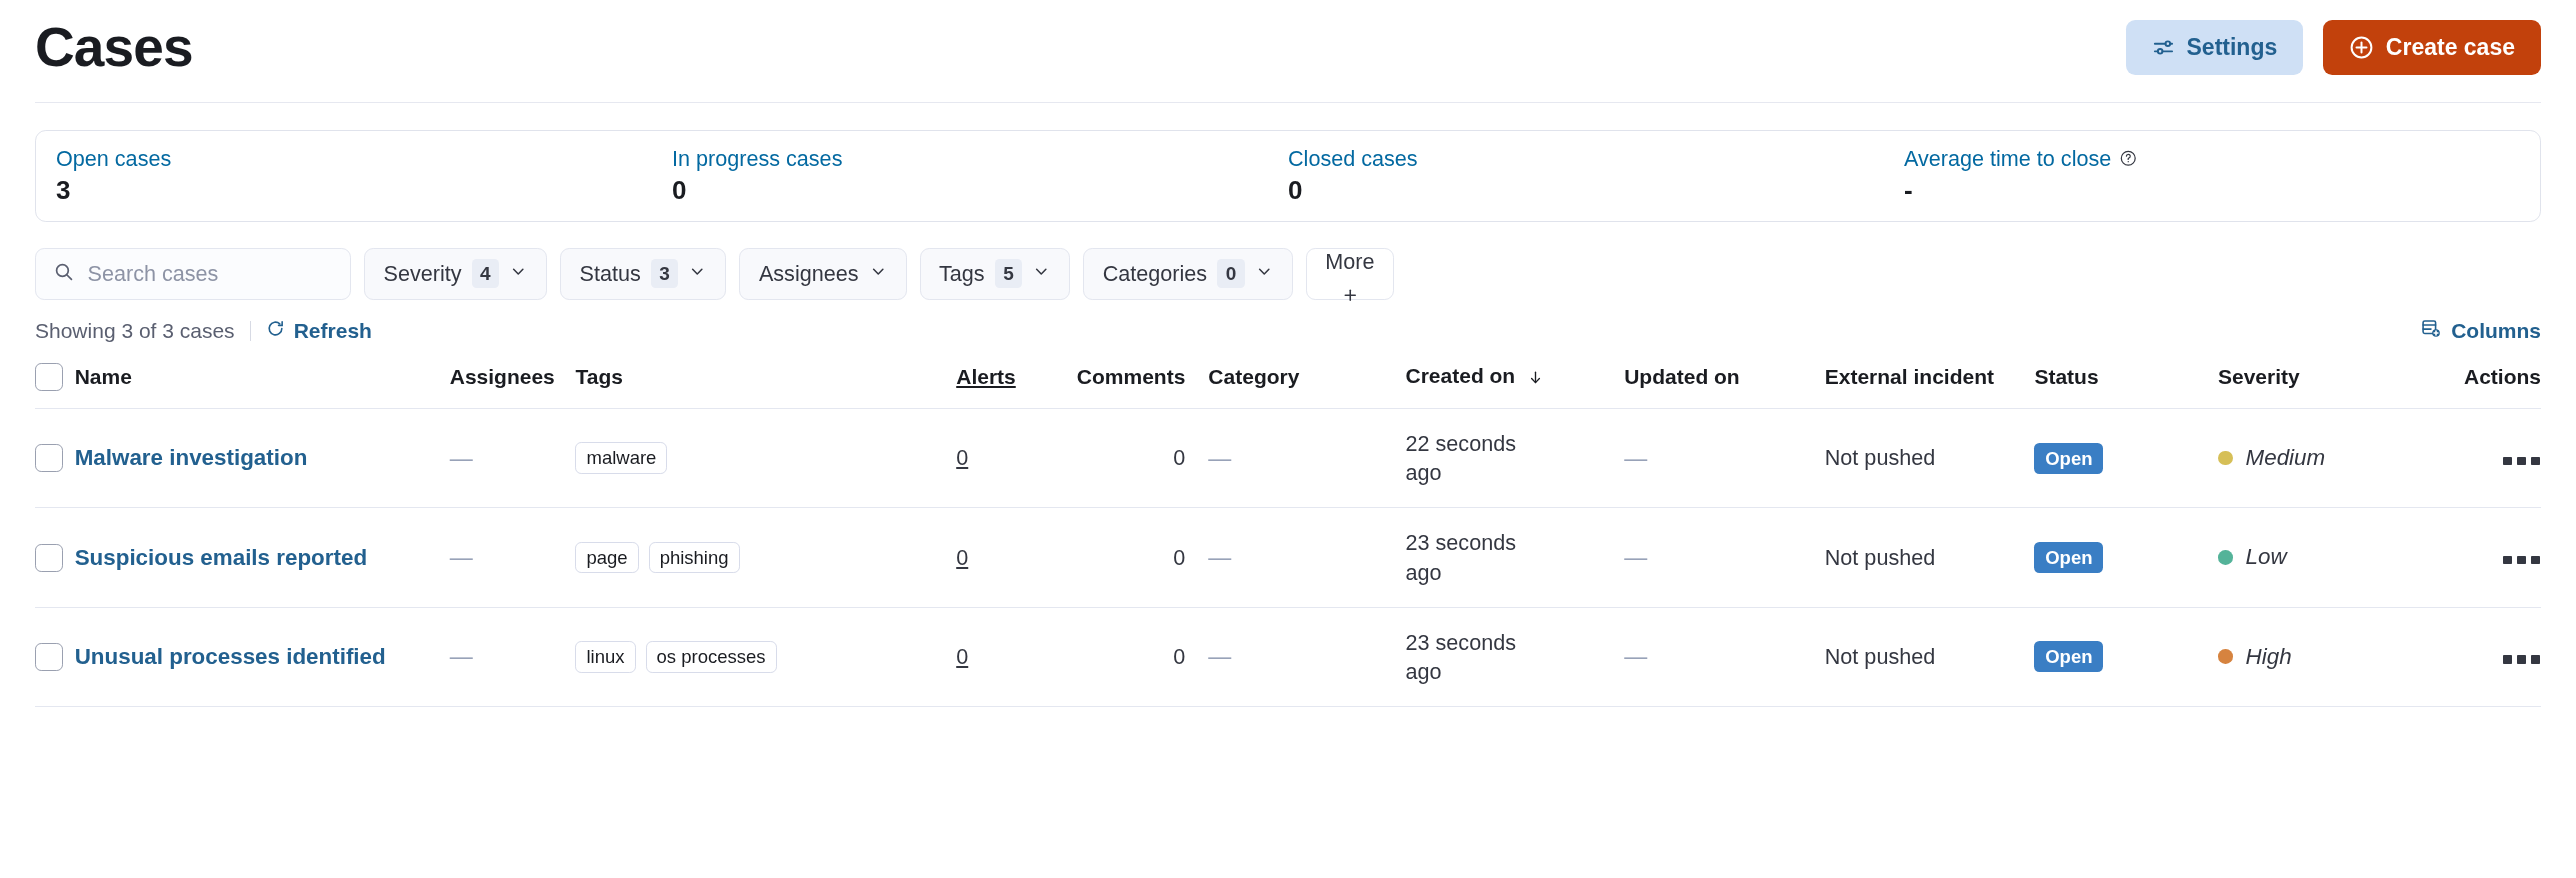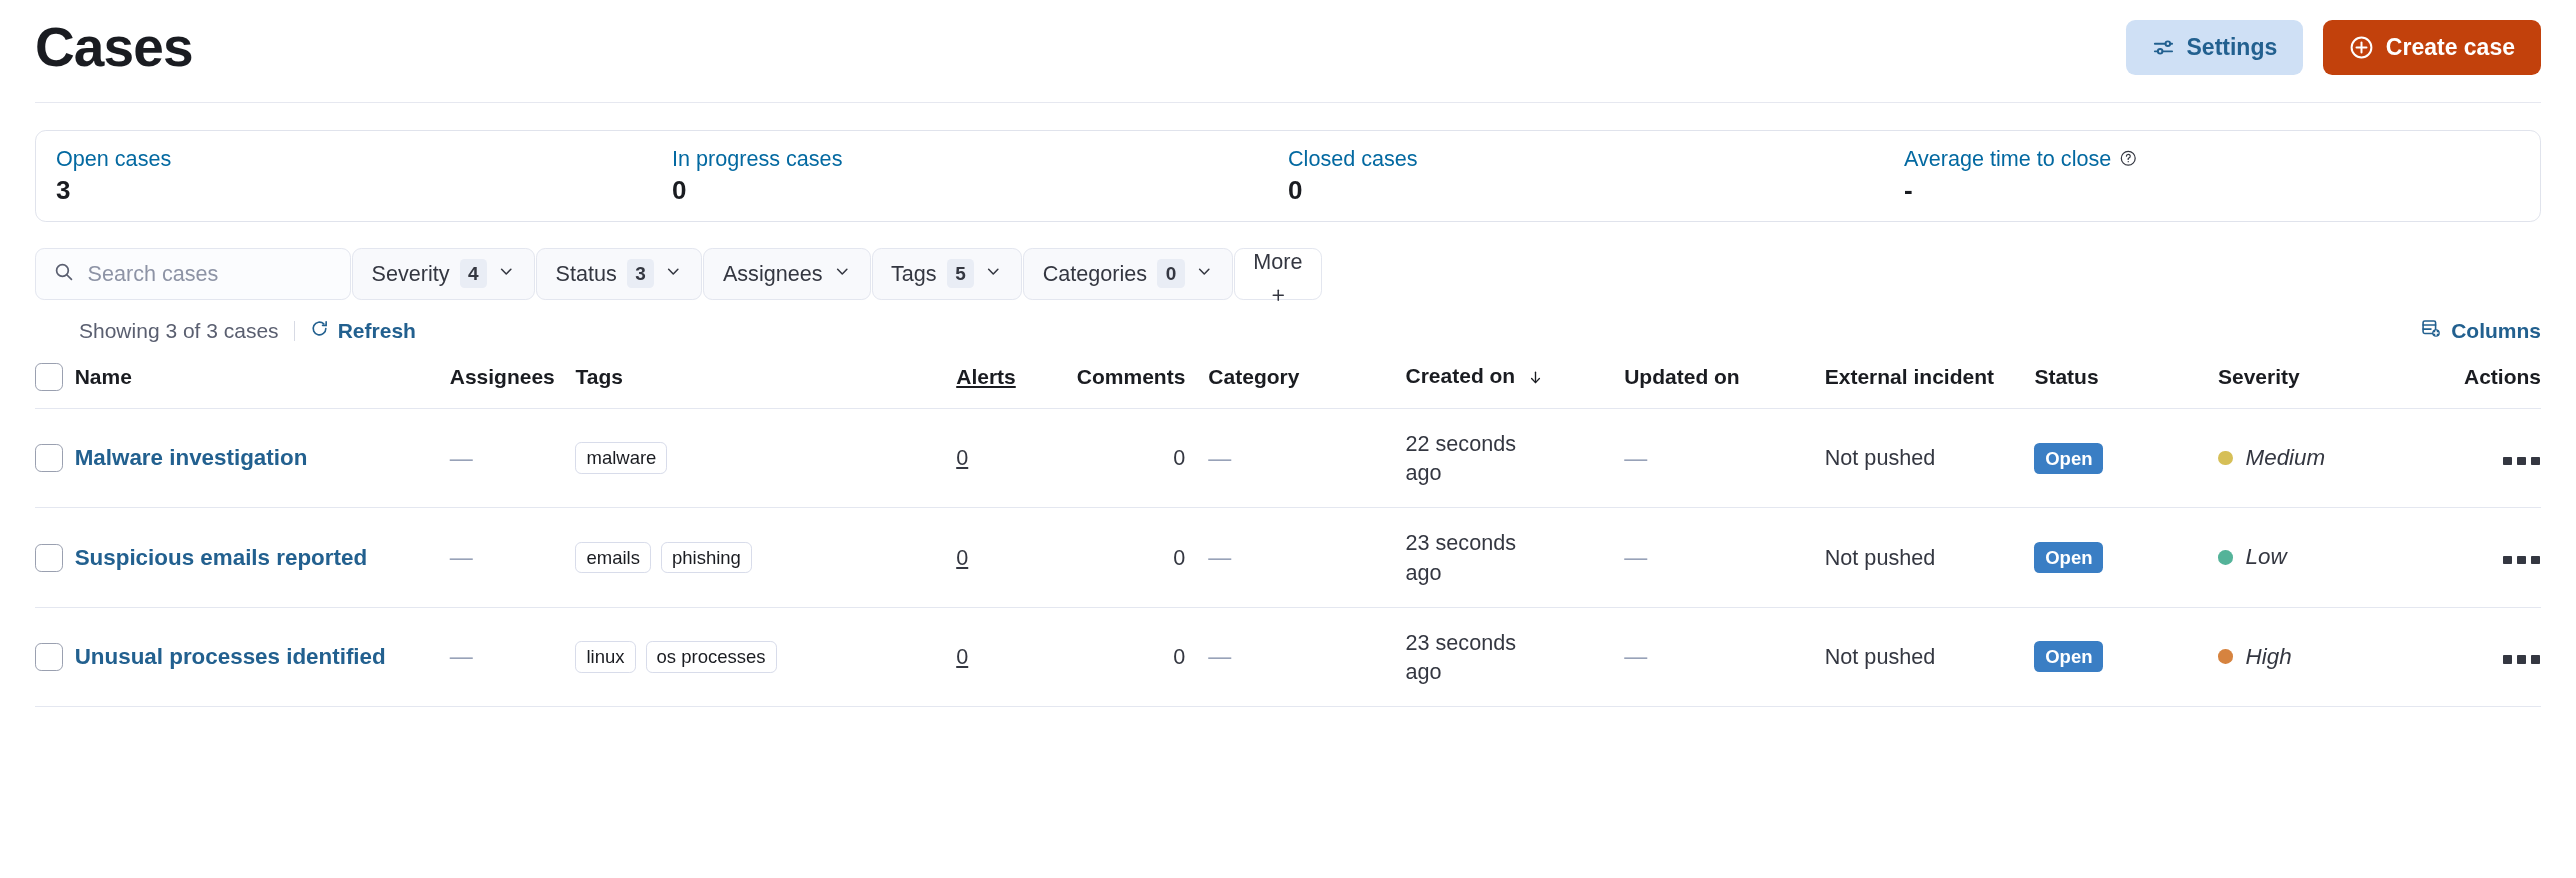"Search cases" .filter-bar { gap: 1px -> 13px }
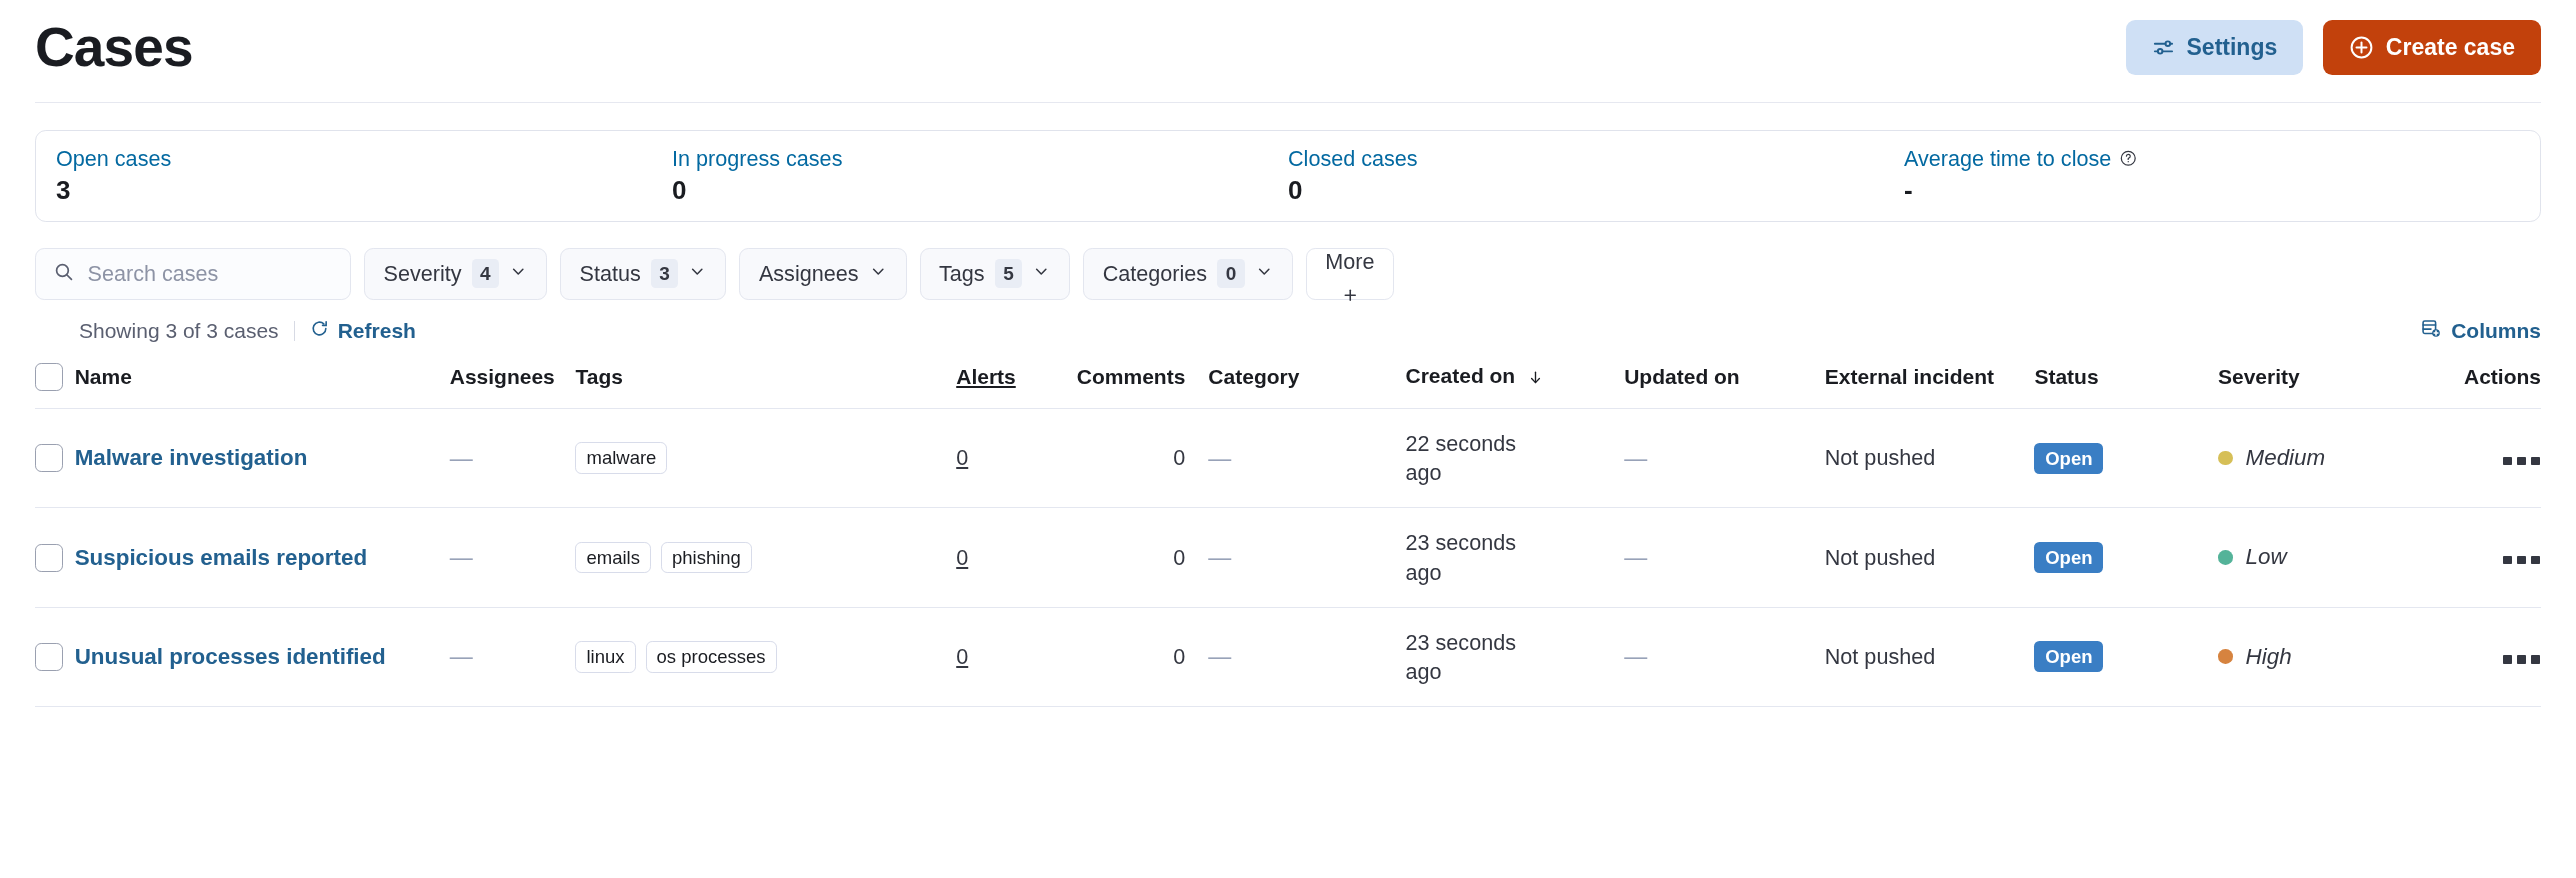"Showing 3 of 3 cases" .meta-left { margin-left: 44px -> none }
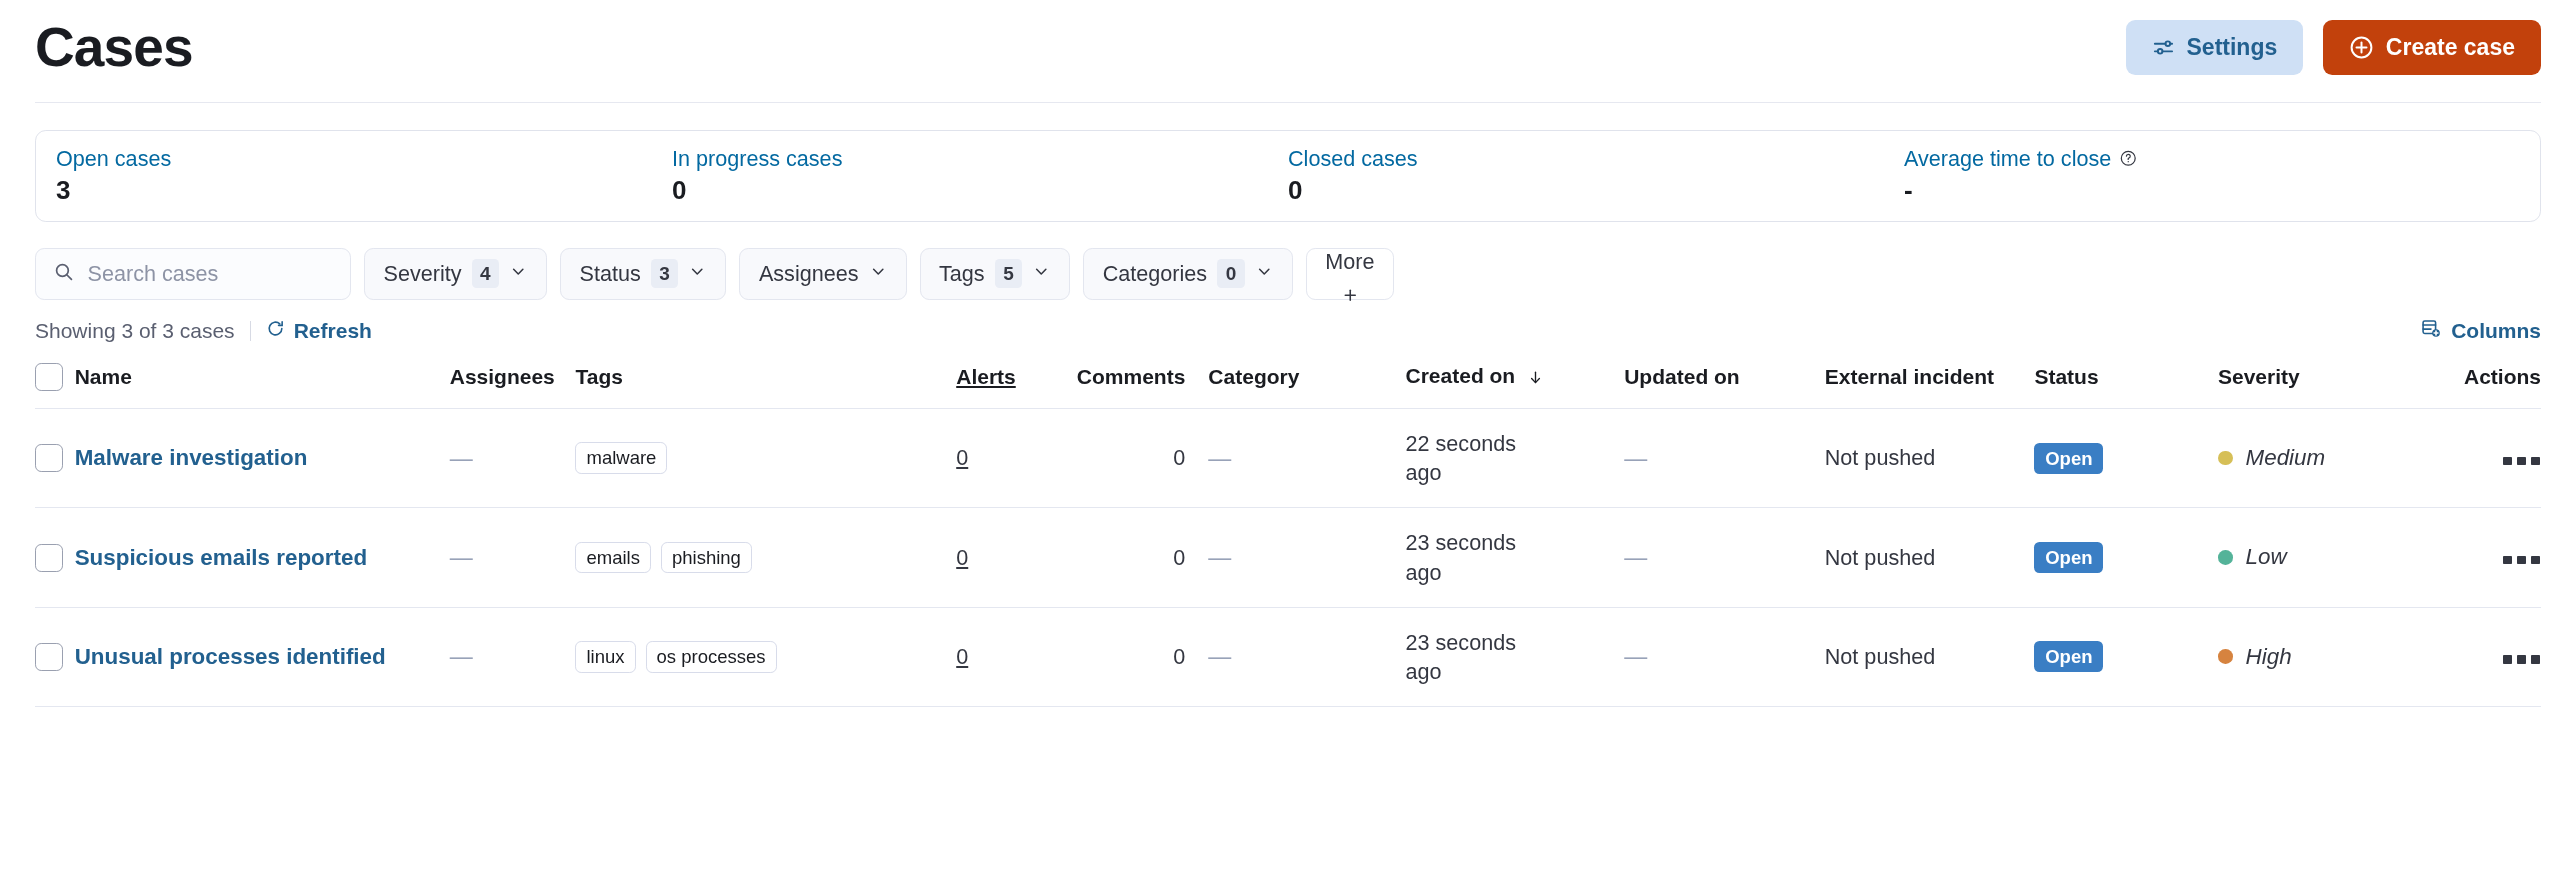"emails" span.tag { text: emails -> page }
